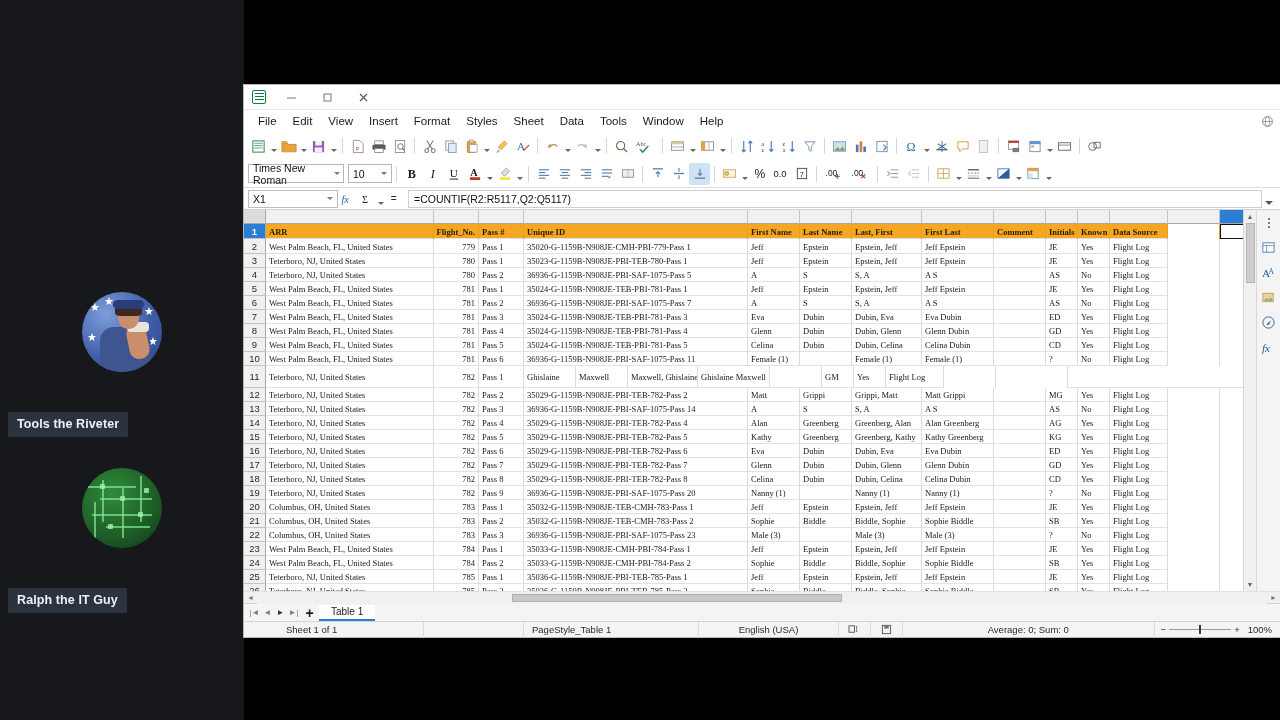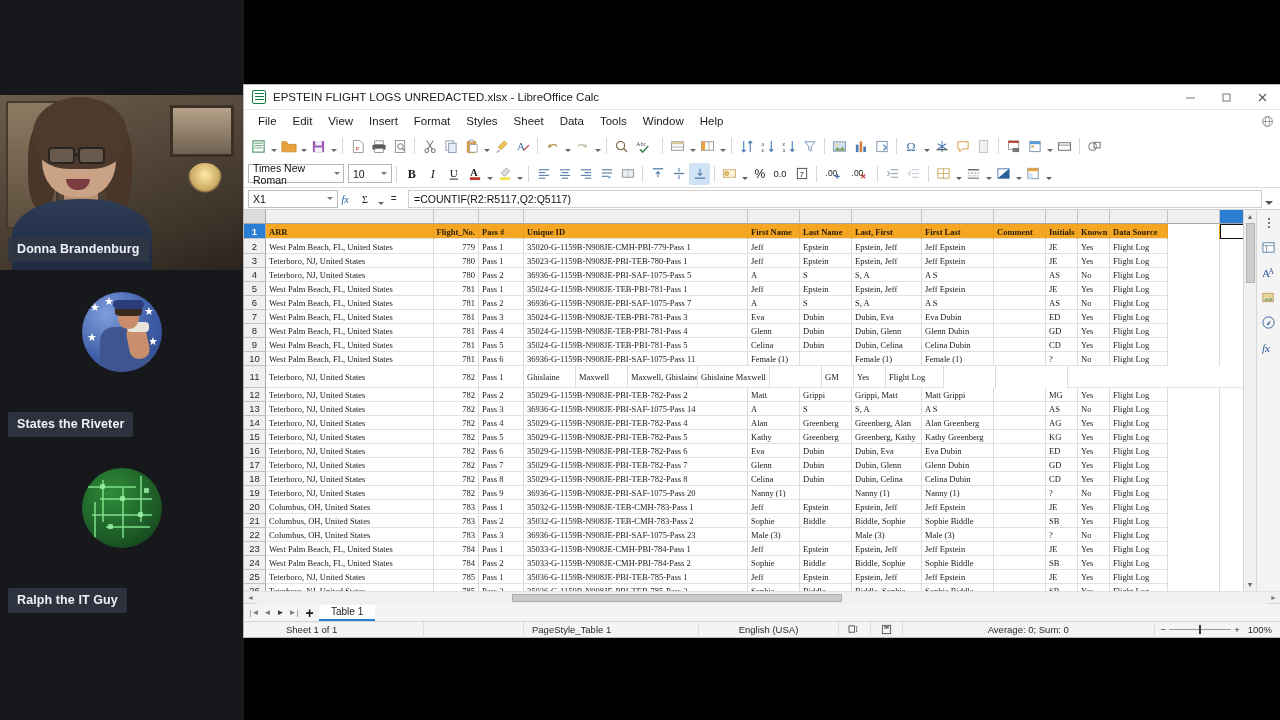"EPSTEIN FLIGHT LOGS UNREDACTED.xlsx -" div { html: <div>EPSTEIN FLIGHT LOGS UNREDACTED.xlsx - LibreOffice Calc</div> -> none }
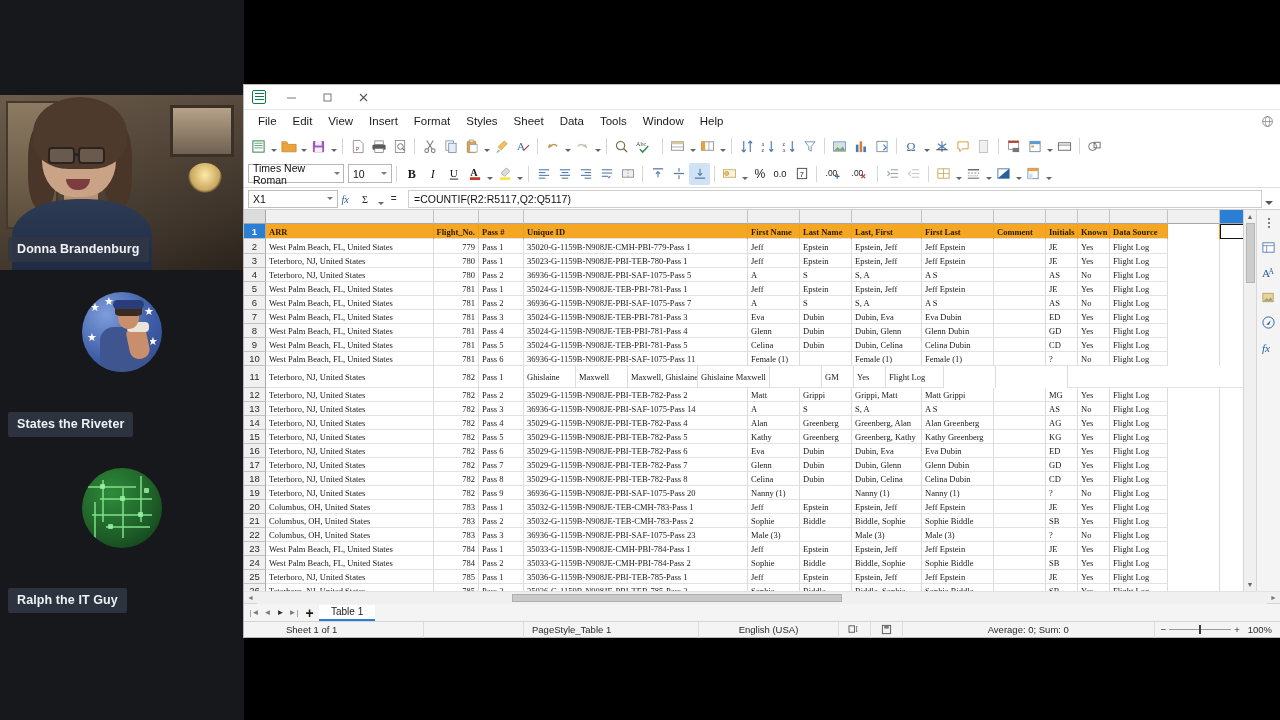"Donna Brandenburg" div.participant { html: <div> <div> <div></div> <div></div> <div></div> <div></div> <div></div> <div></div> <div></div> <div></div> <div></div> <div></div> <div></div> <div></div> <div></div> <div></div> </div> <div>Donna Brandenburg</div> </div> -> none }
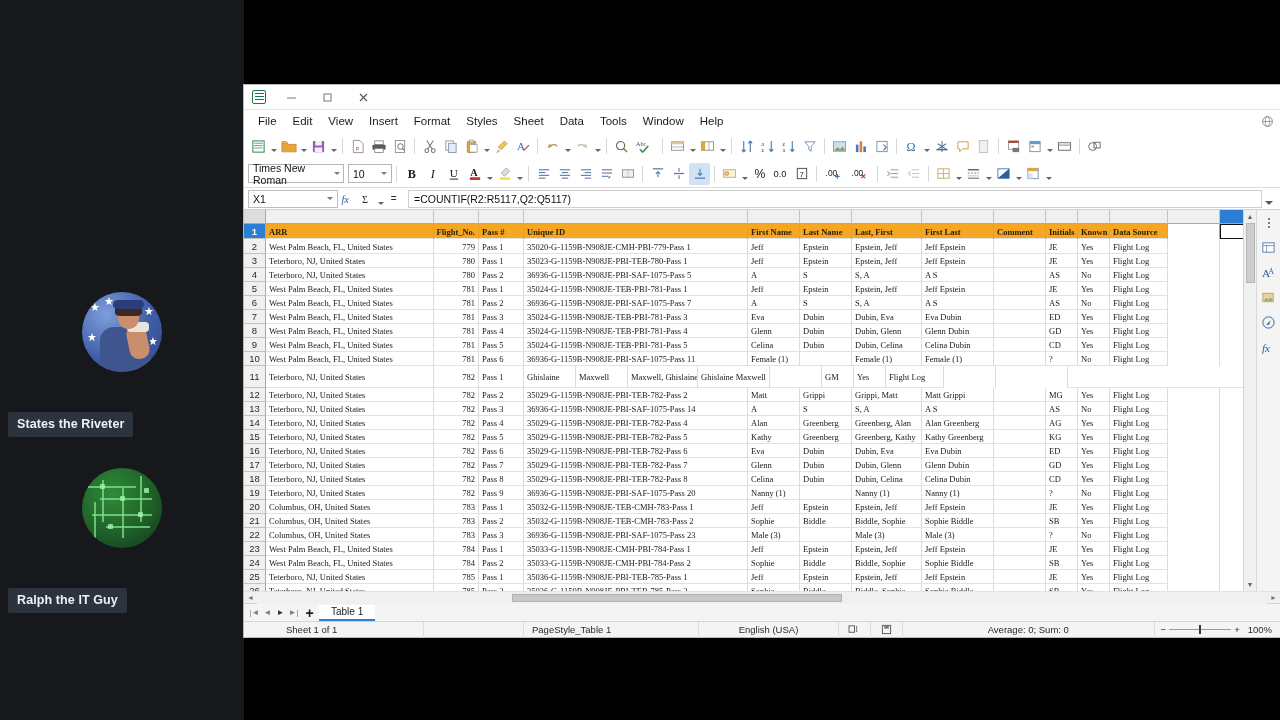"States the Riveter" div.name-tag { text: States -> Tools }
